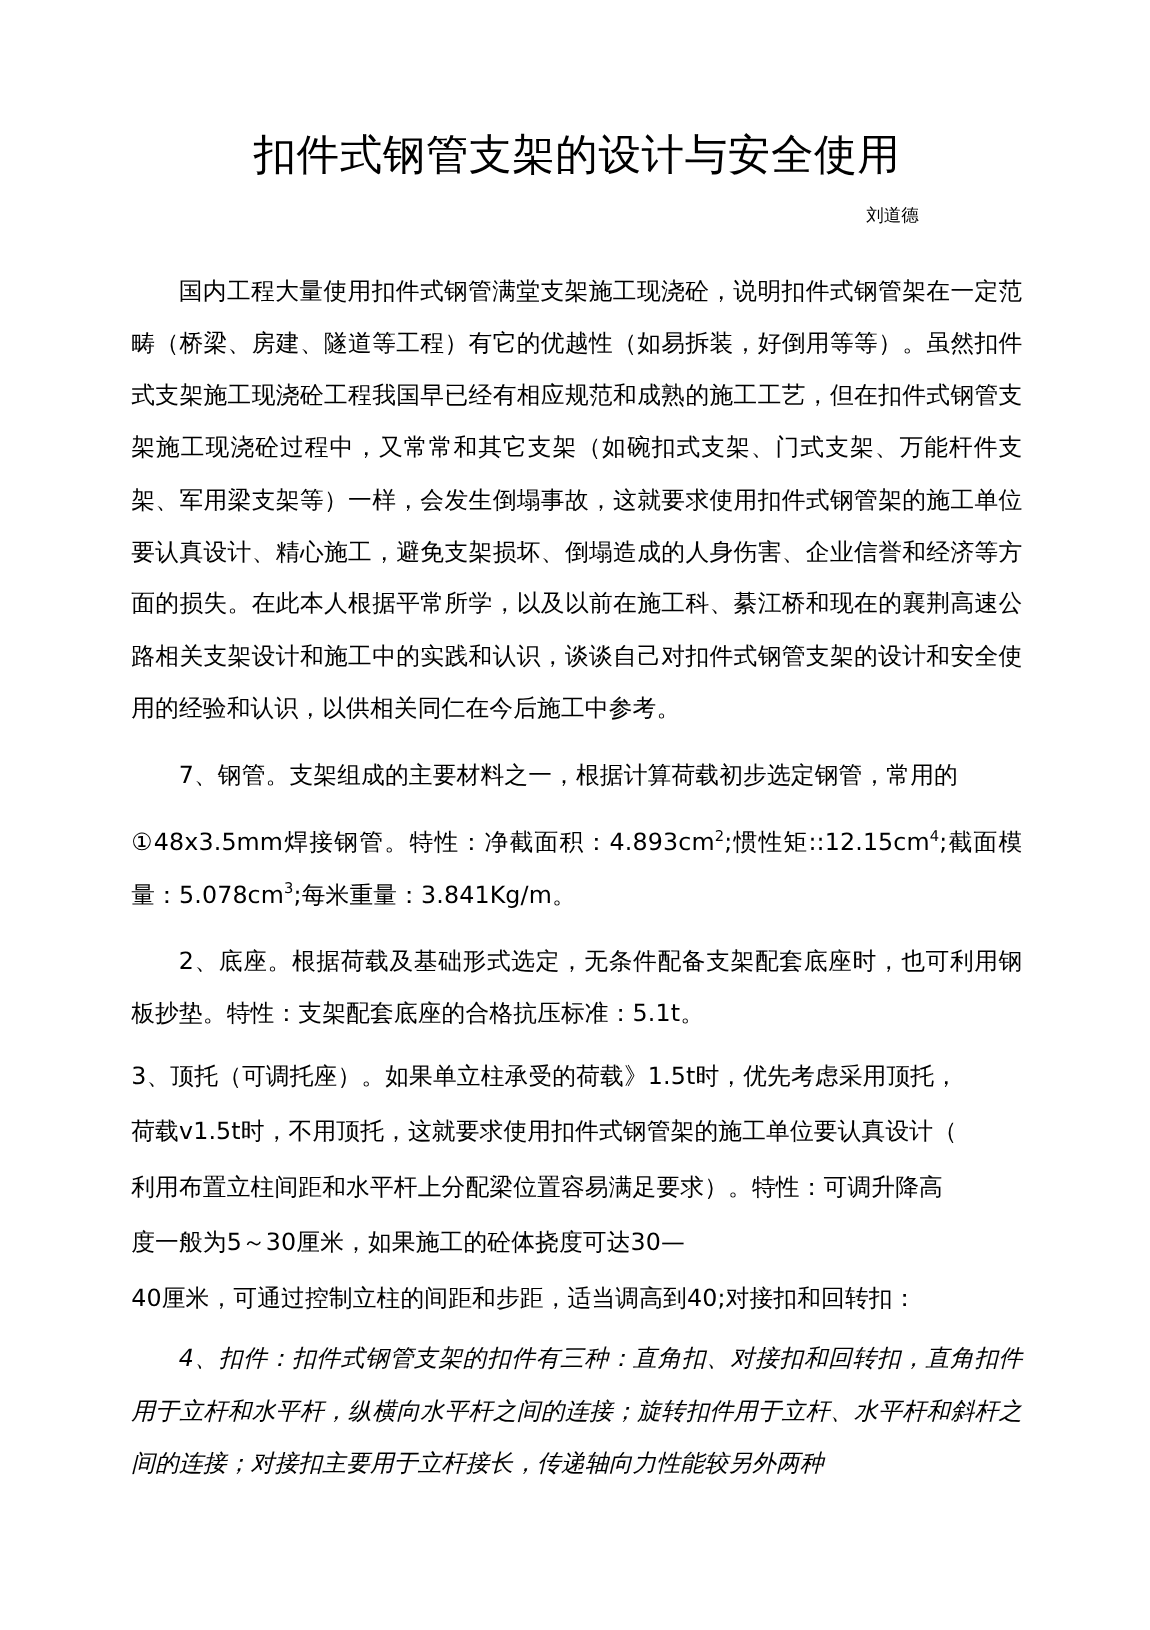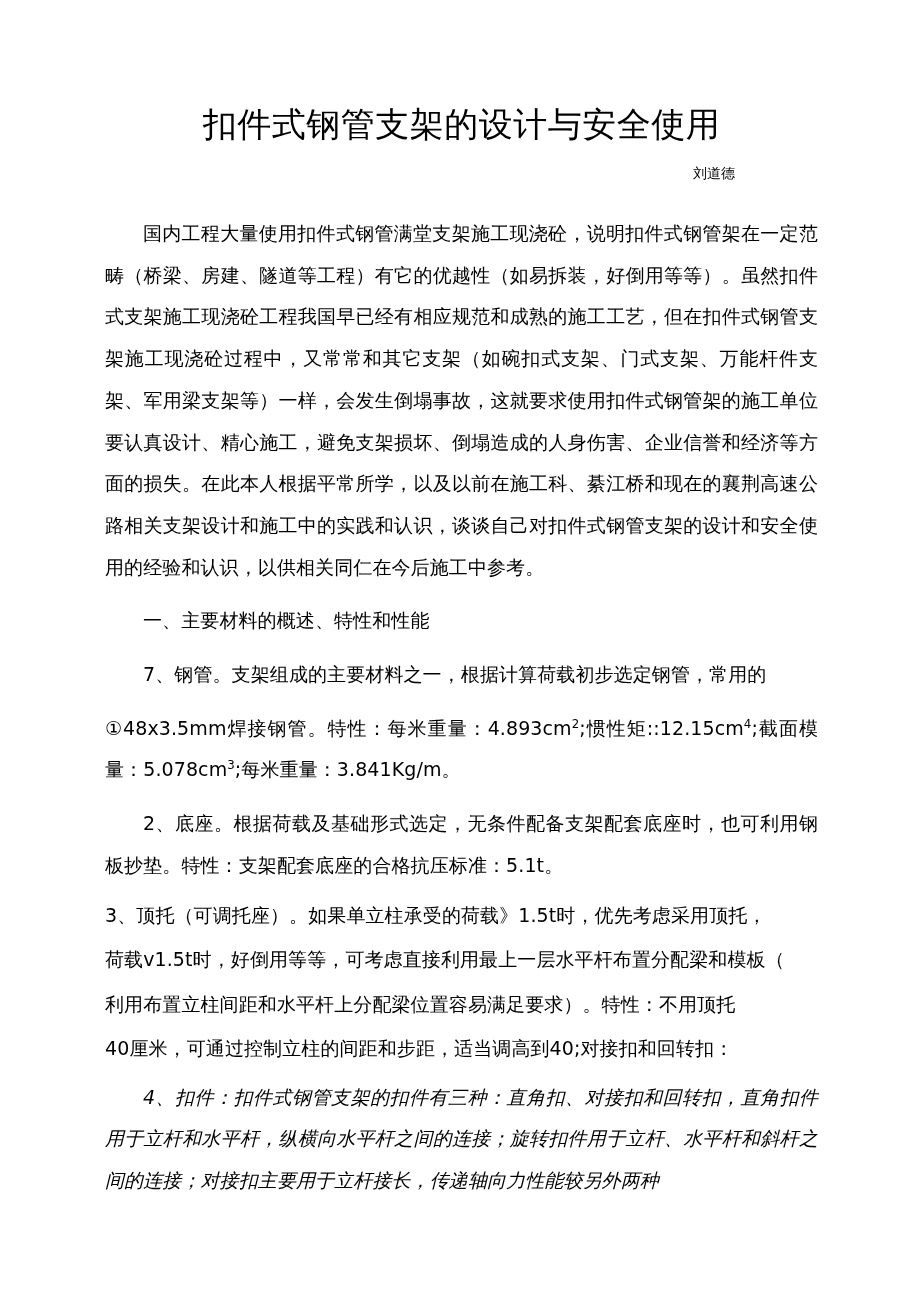"一、主要材料的概述、特性和性能" p.para { html: <p>一、主要材料的概述、特性和性能</p> -> none }
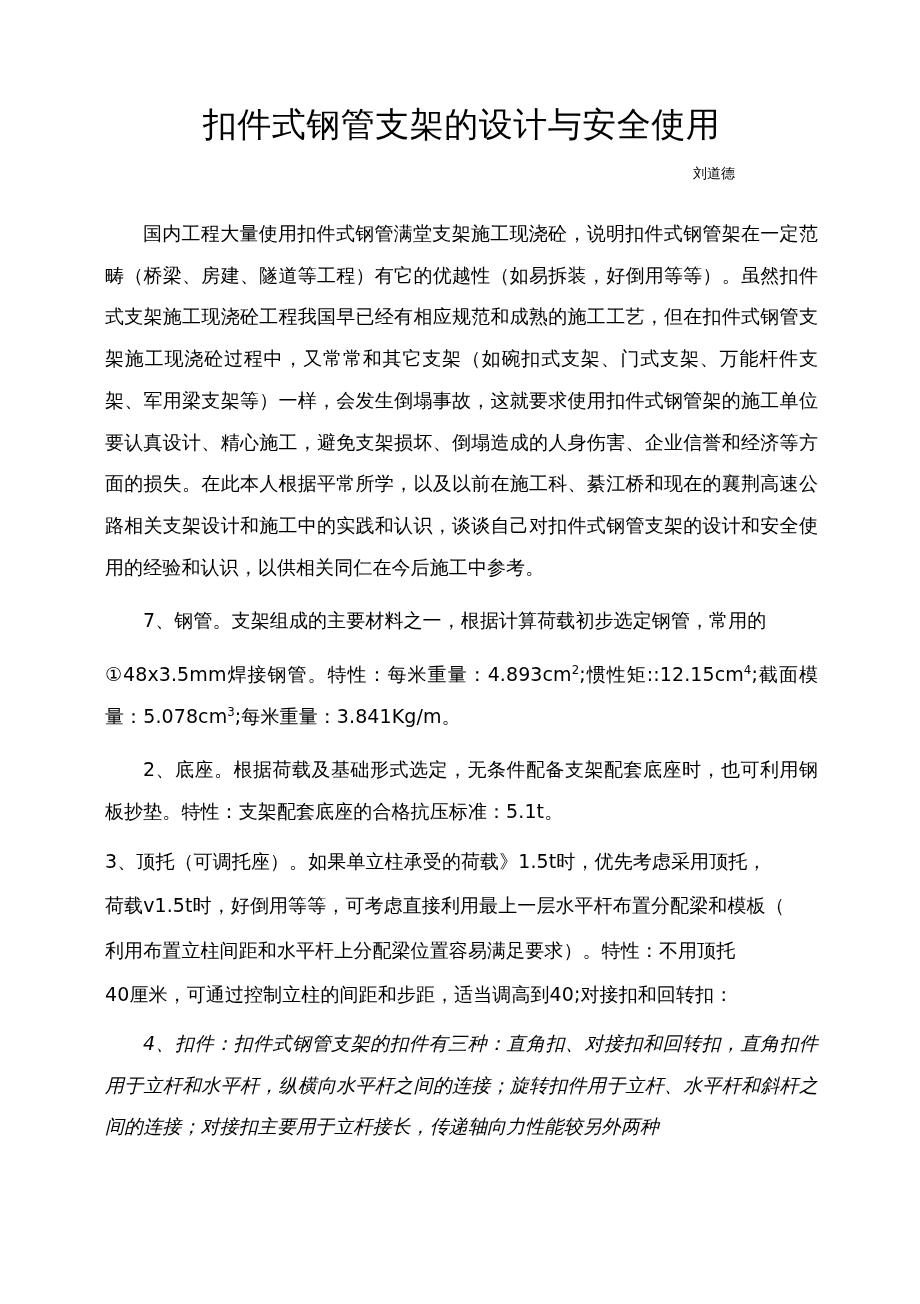"①48x3.5mm焊接钢管。特性：每米重量：4.893cm" span { text: 每米重量 -> 净截面积 }
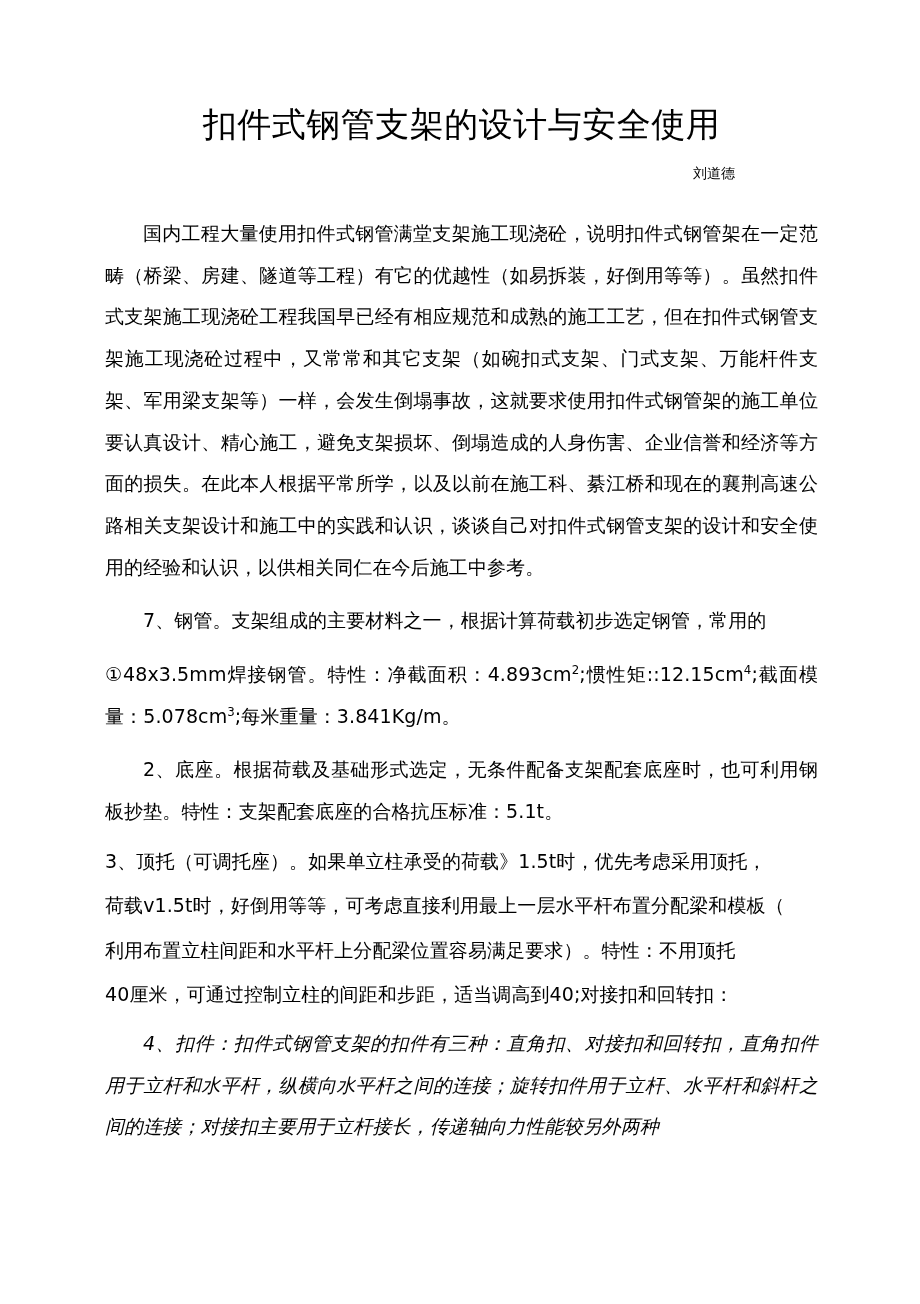"荷载v1.5t时，好倒用等等，可考虑直接利用最上一层水平杆布置分配梁和模板（" p.para { text: 好倒用等等，可考虑直接利用最上一层水平杆布置分配梁和模板 -> 不用顶托，这就要求使用扣件式钢管架的施工单位要认真设计 }
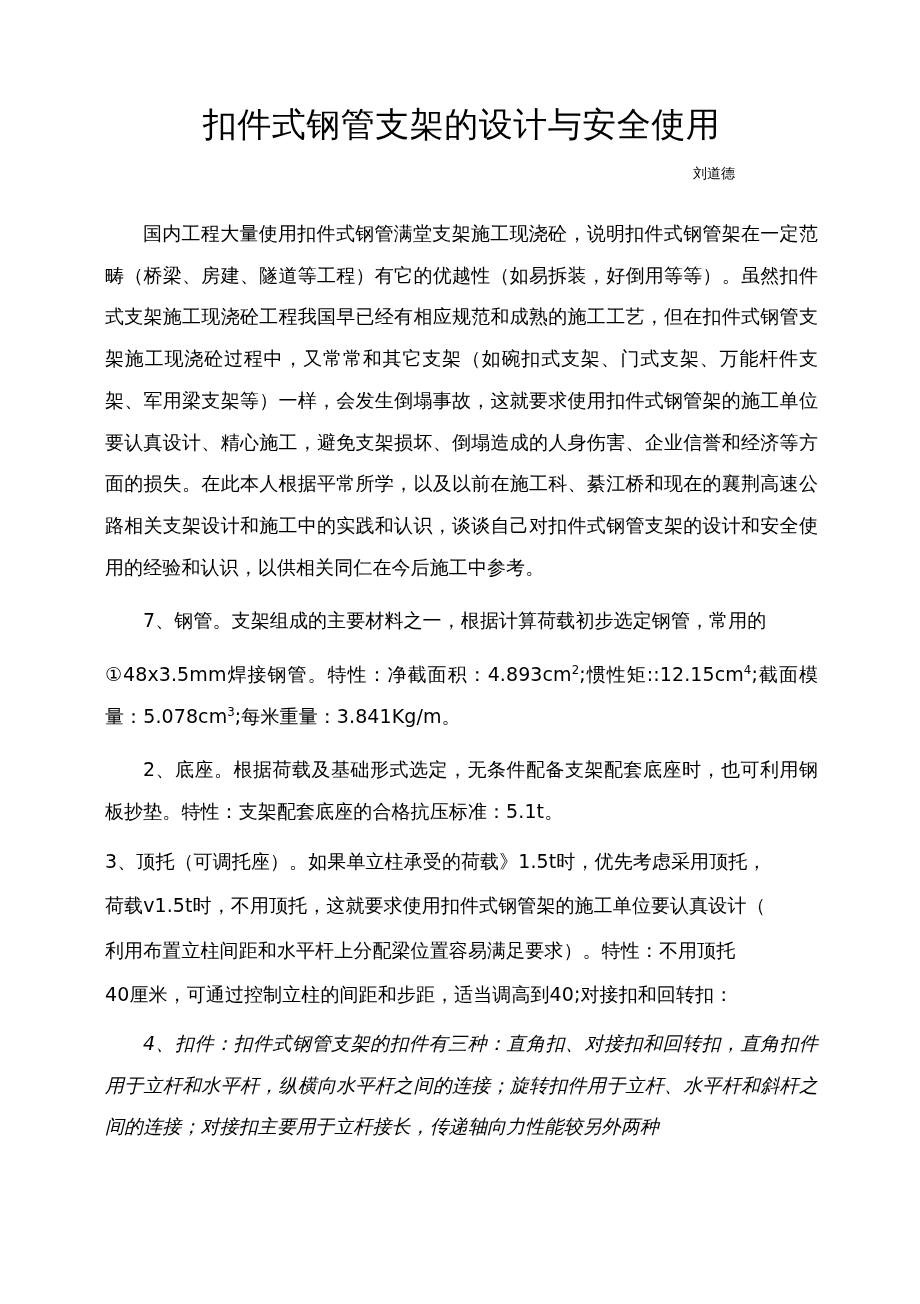"利用布置立柱间距和水平杆上分配梁位置容易满足要求）。特性：不用顶托" p.para { text: 不用顶托 -> 可调升降高 }
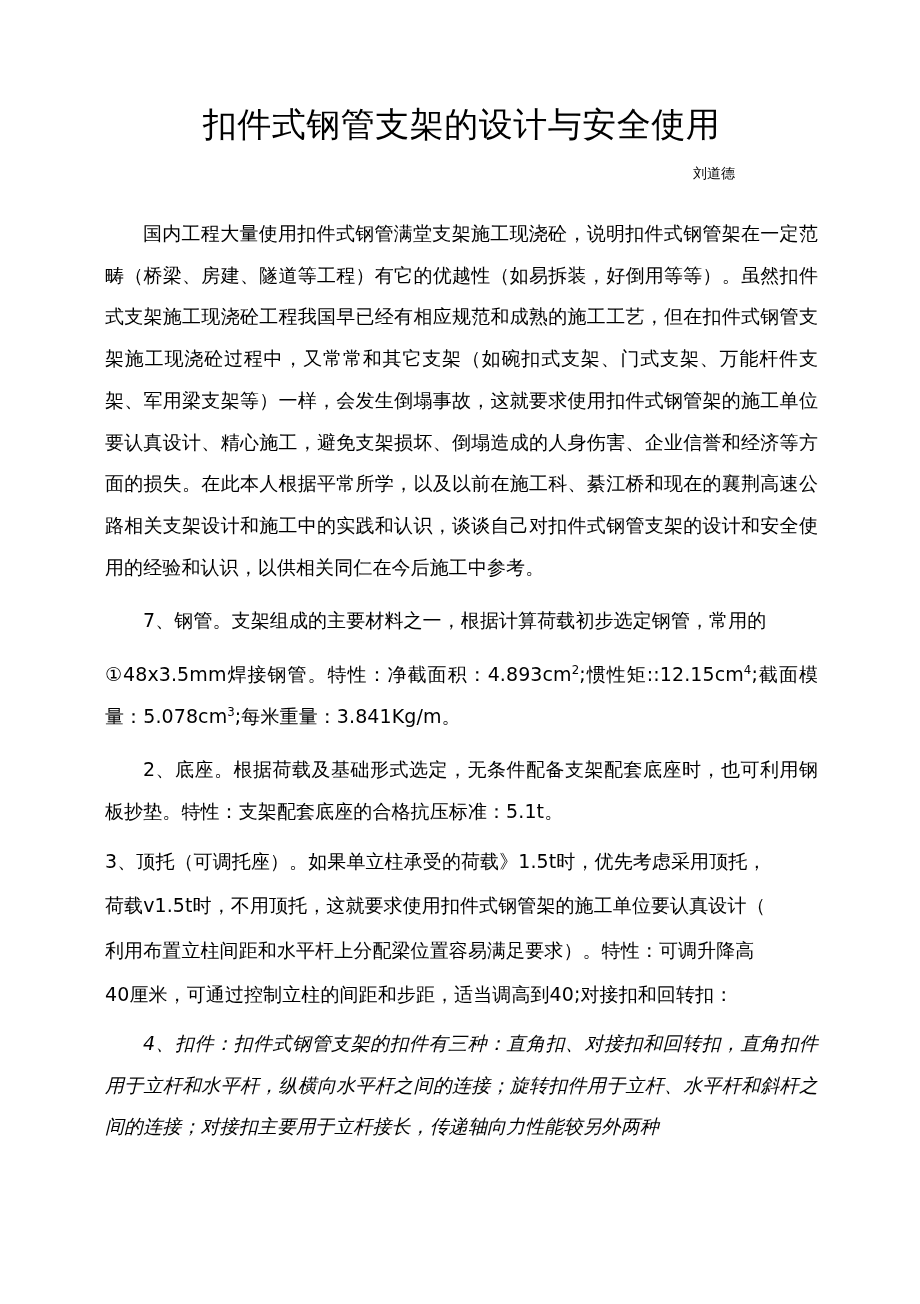"度一般为5～30厘米，如果施工的砼体挠度可达30—" p.para { html: none -> <p>度一般为5～30厘米，如果施工的砼体挠度可达30—</p> }
